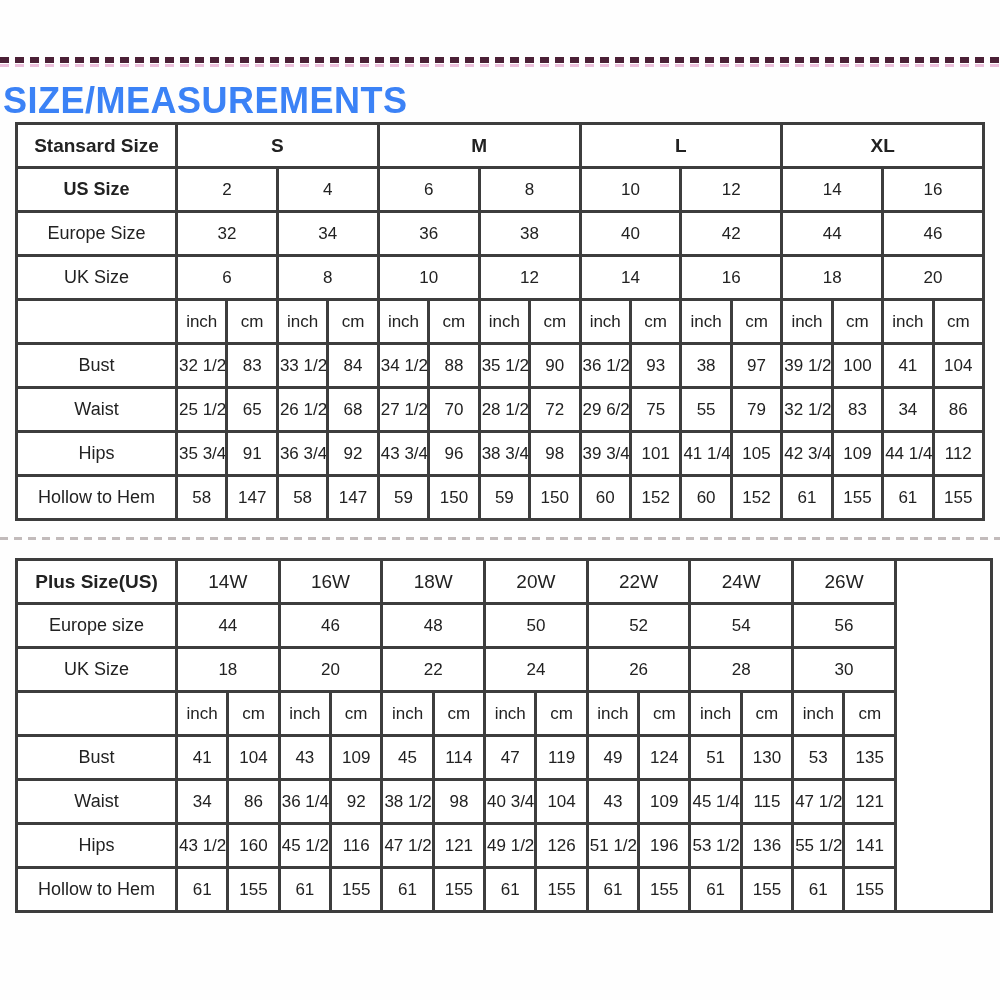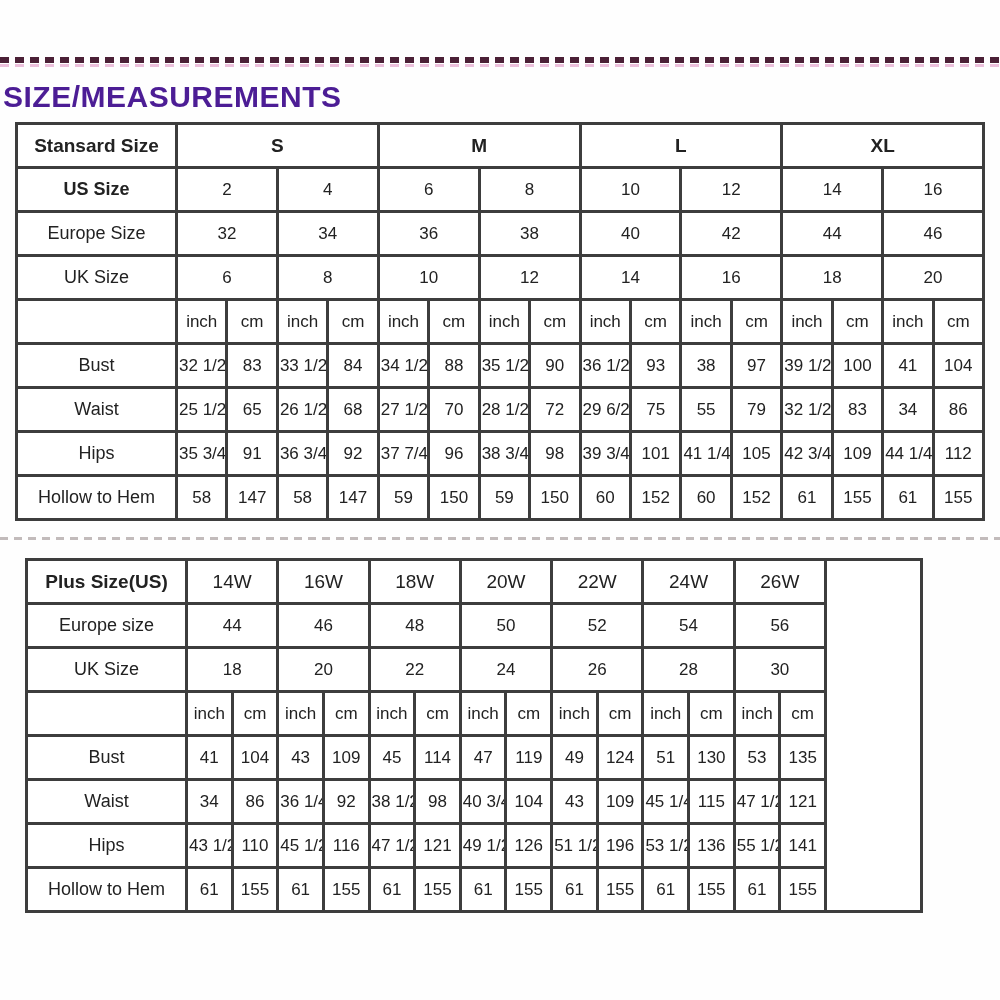"SIZE/MEASUREMENTS" .page-title { color: #4c1d95 -> #3b82f6; font-size: 30px -> 36px }
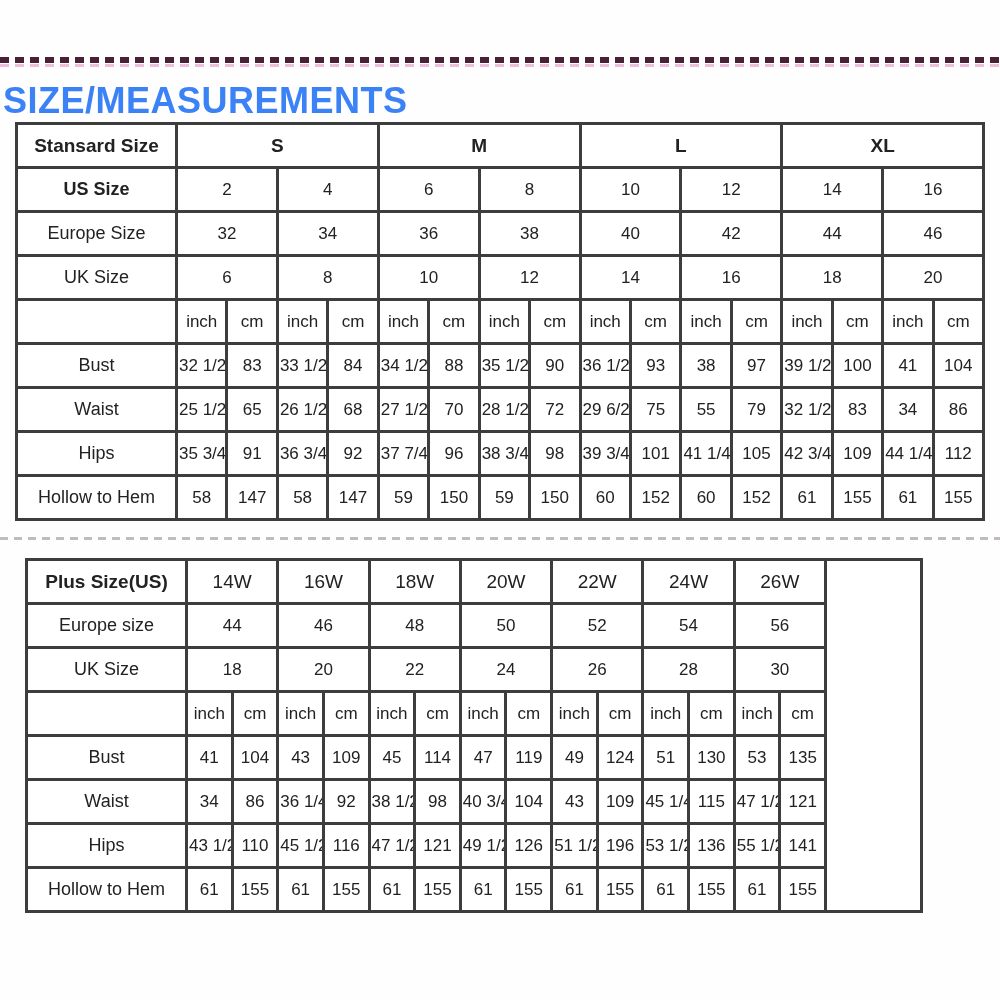"37 7/4" td { text: 37 7/4 -> 43 3/4 }
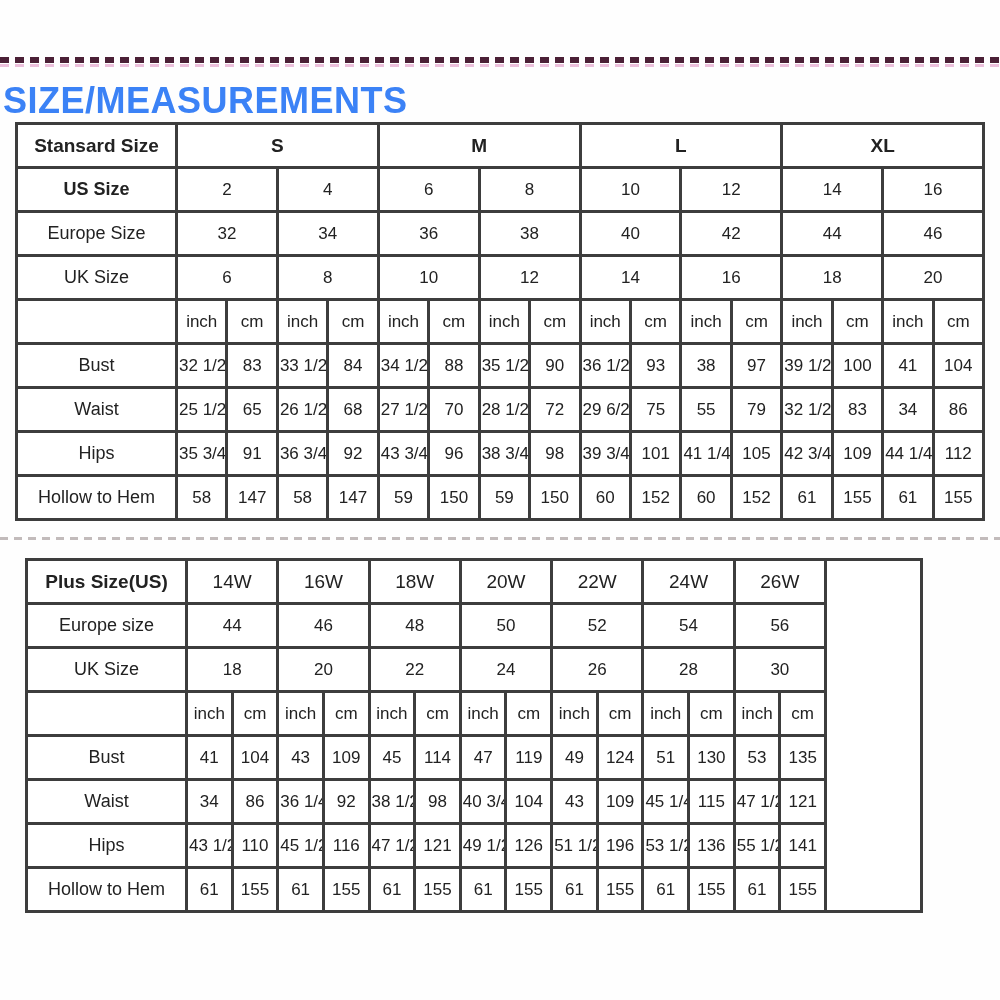"Plus Size(US)" #t2 { left: 25px -> 15px; width: 898px -> 978px }
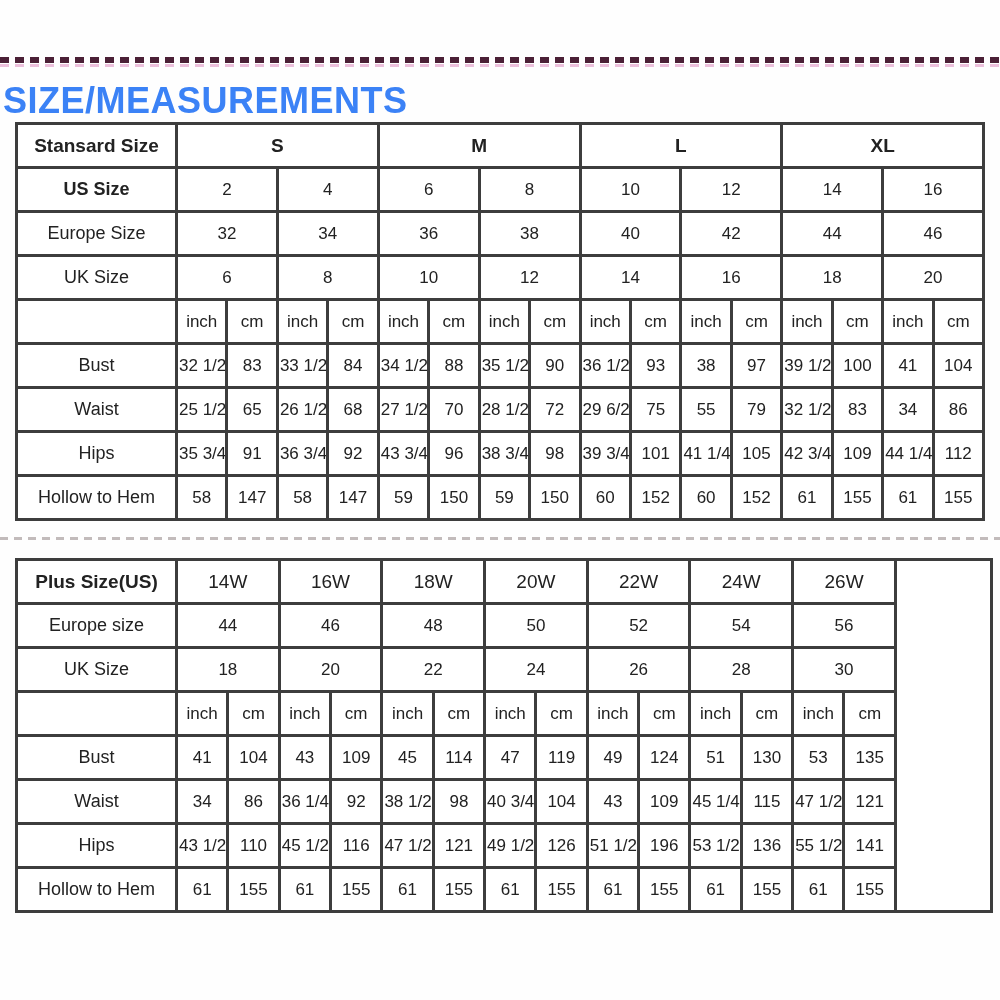"110" td { text: 110 -> 160 }
